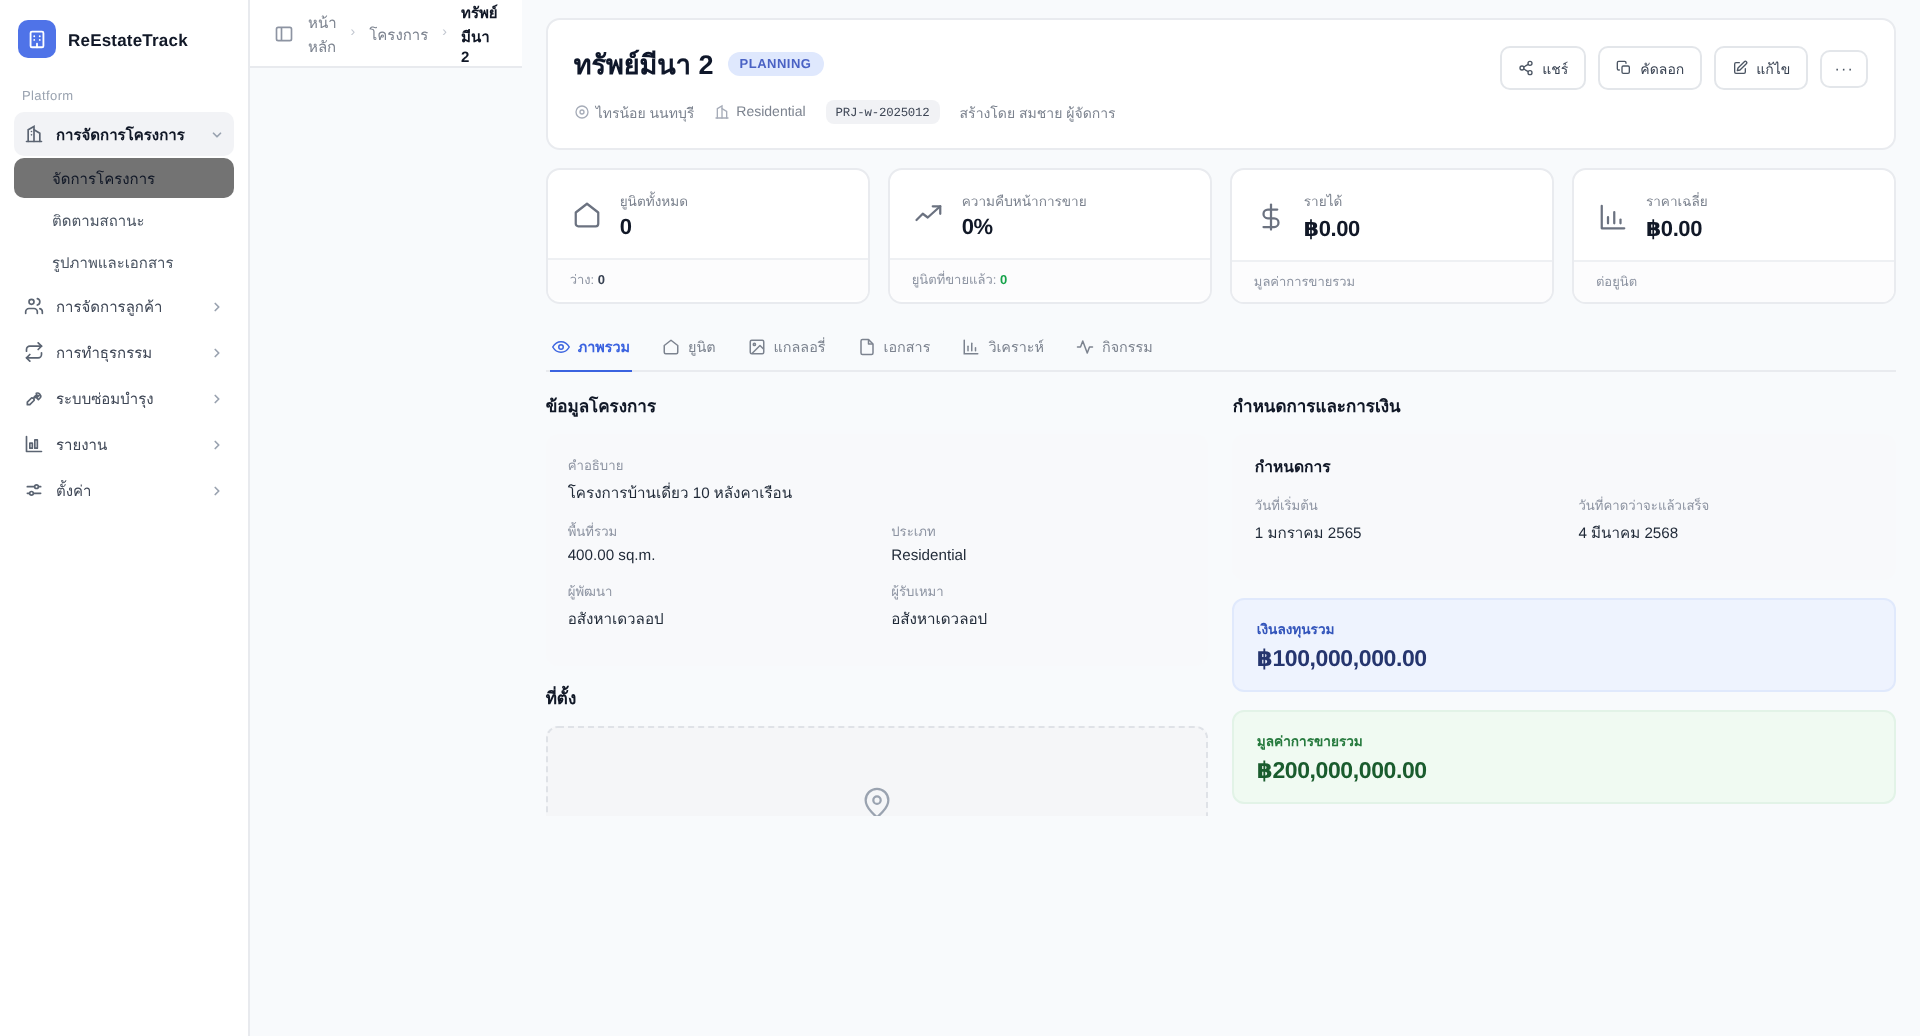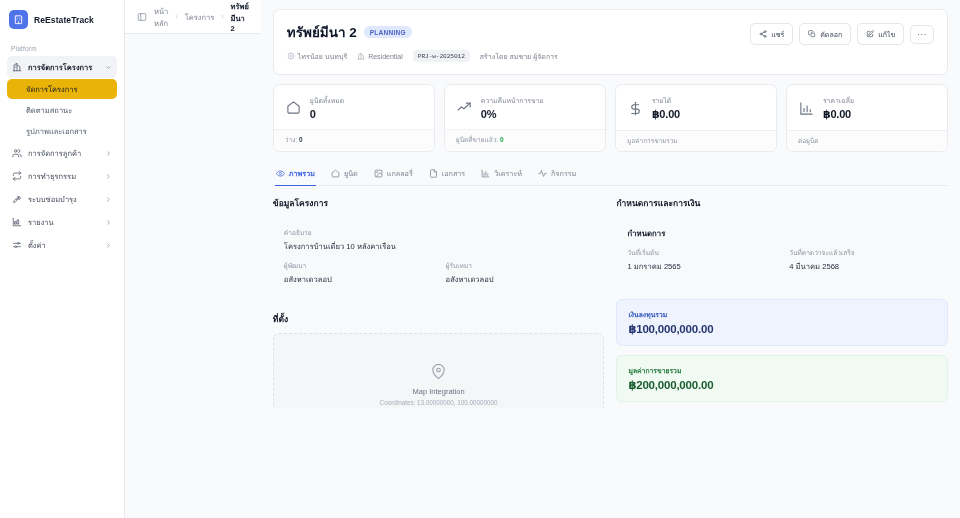"จัดการโครงการ" .nav-sub.active { background: #eab308 -> #737373 }
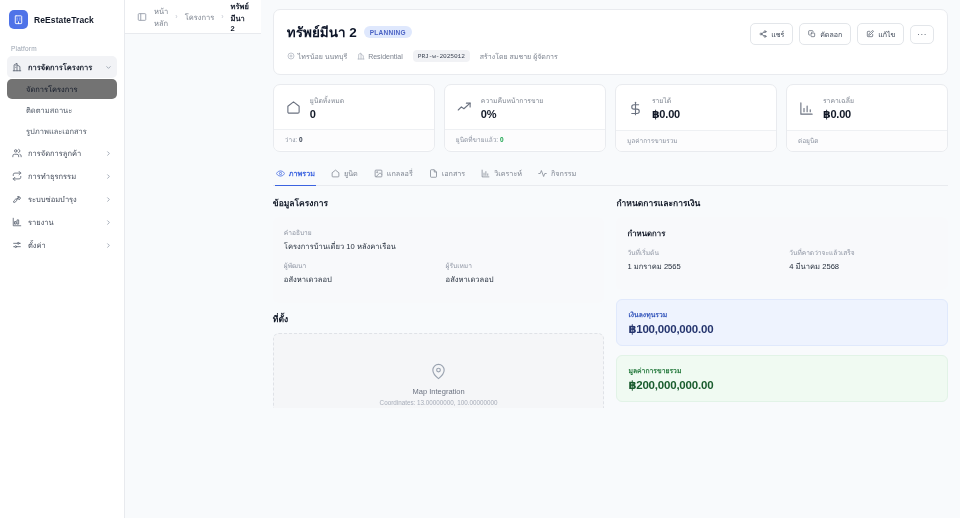"400.00 sq.m." div.grid2 { html: none -> <div> <div> <div>พื้นที่รวม</div> <div>400.00 sq.m.</div> </div> <div> <div>ประเภท</div> <div>Residential</div> </div> </div> }
